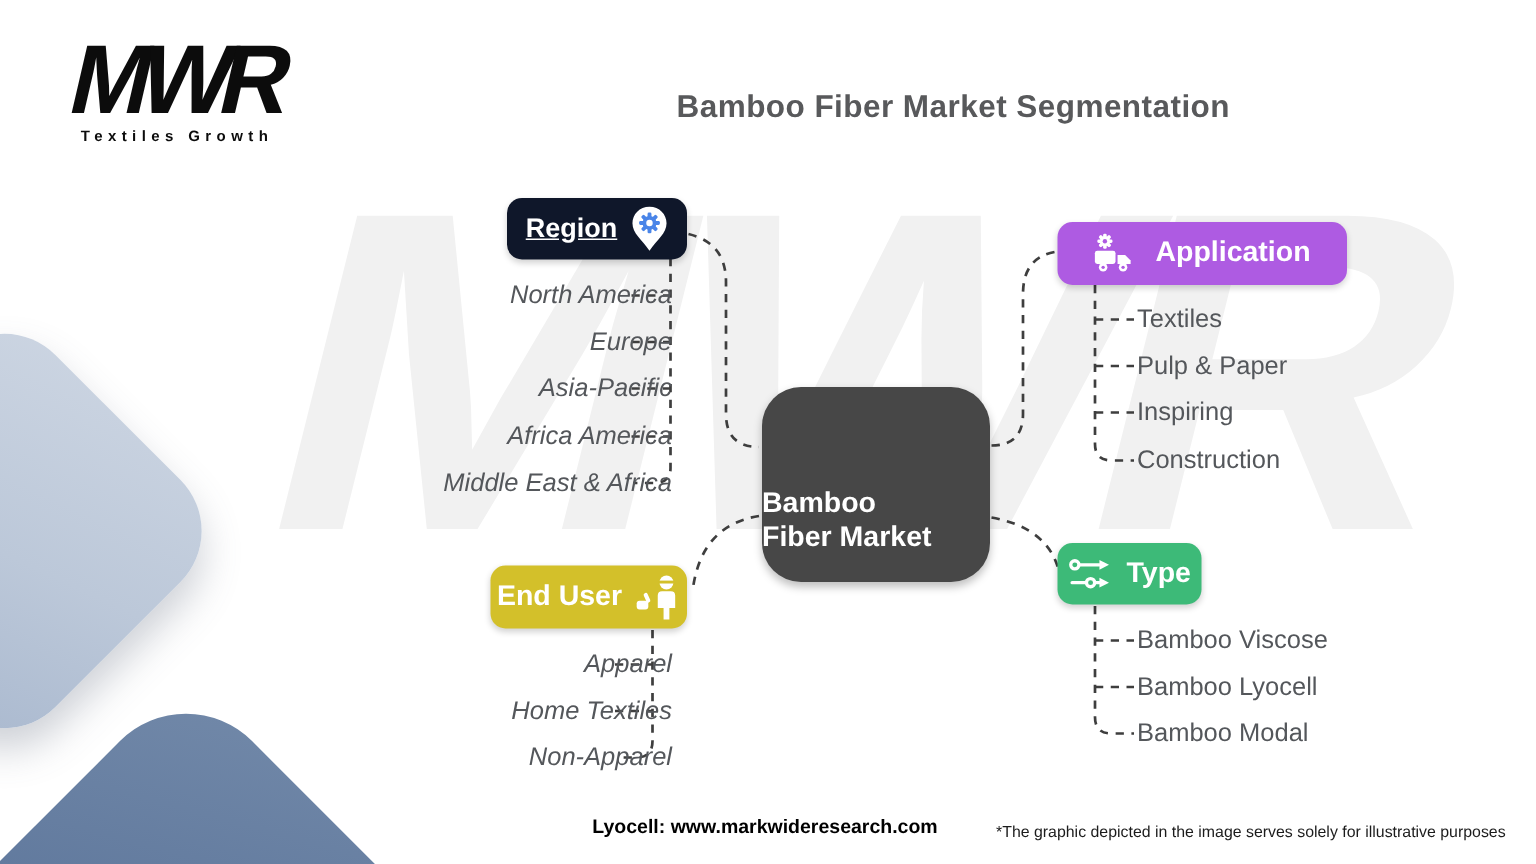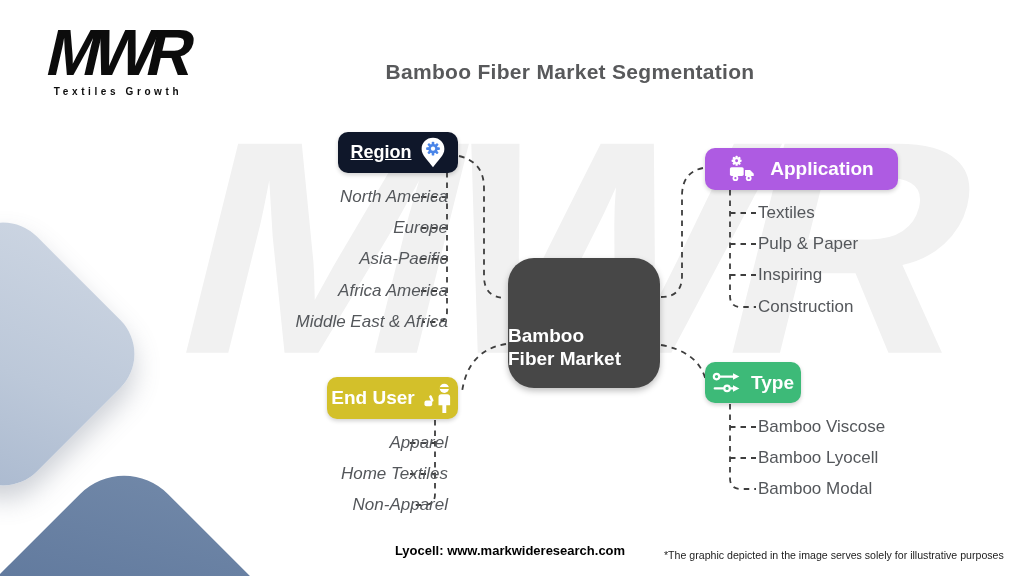"Bamboo Fiber Market Segmentation" .title { text-align: center -> right }
